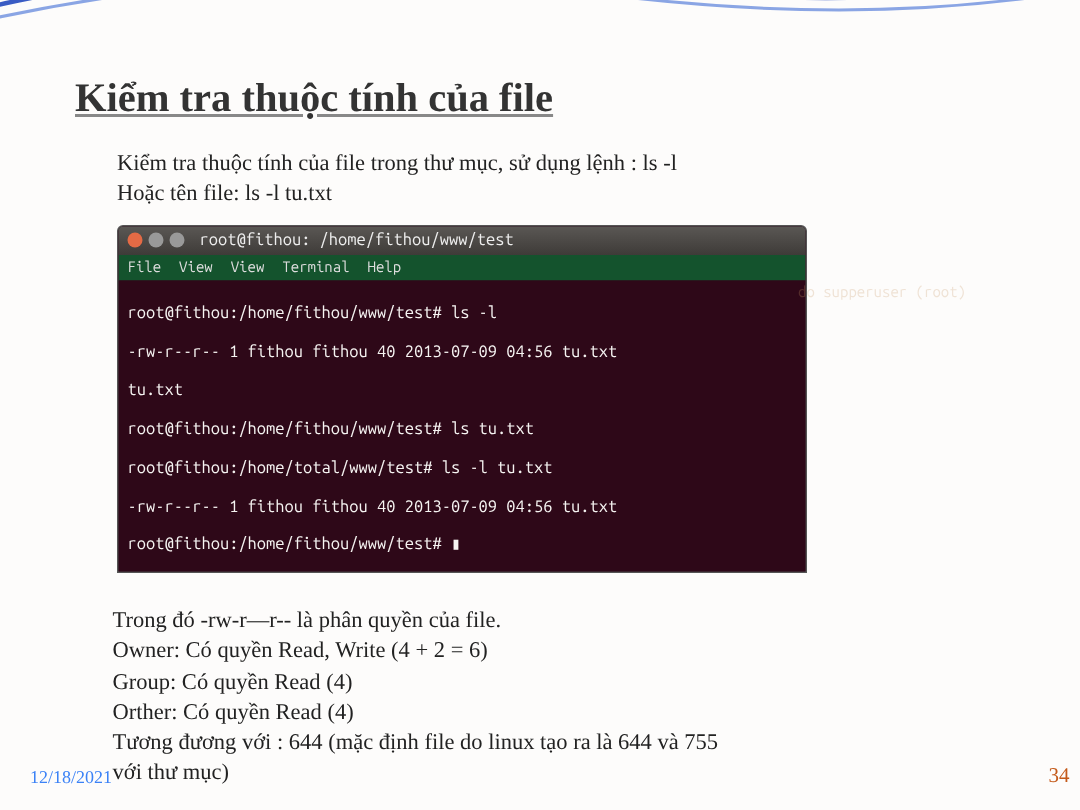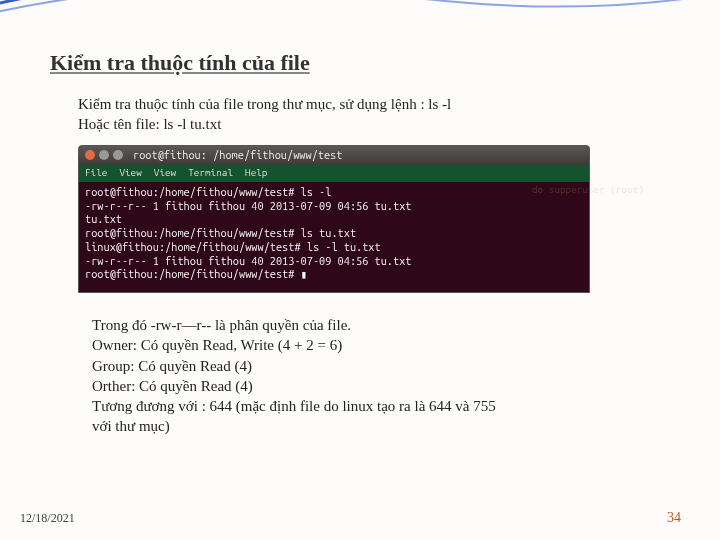"Kiểm tra thuộc tính của file" .title { font-size: 22px -> 27px }
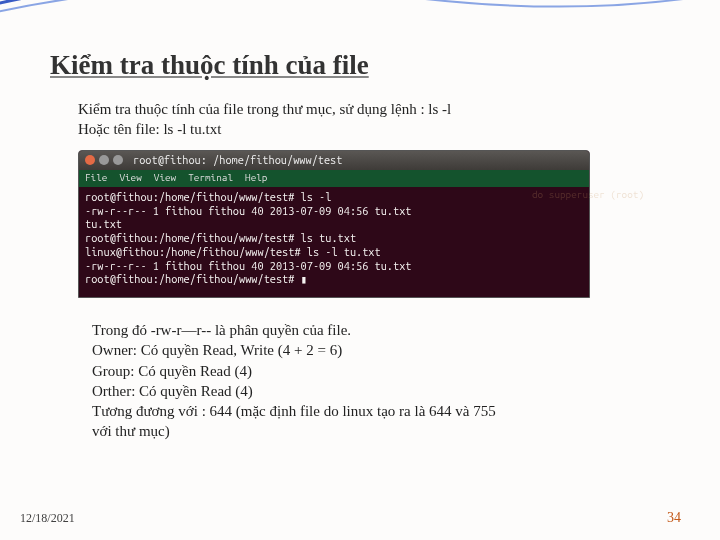"root@fithou: /home/fithou/www/test" .terminal { width: 512px -> 460px }
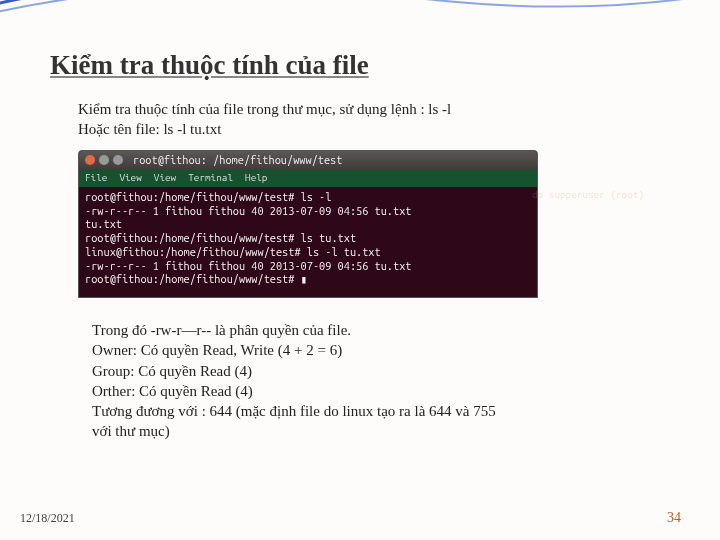"root@fithou:/home/fithou/www/test# ls -l" .term-line { margin-top: none -> 12px }
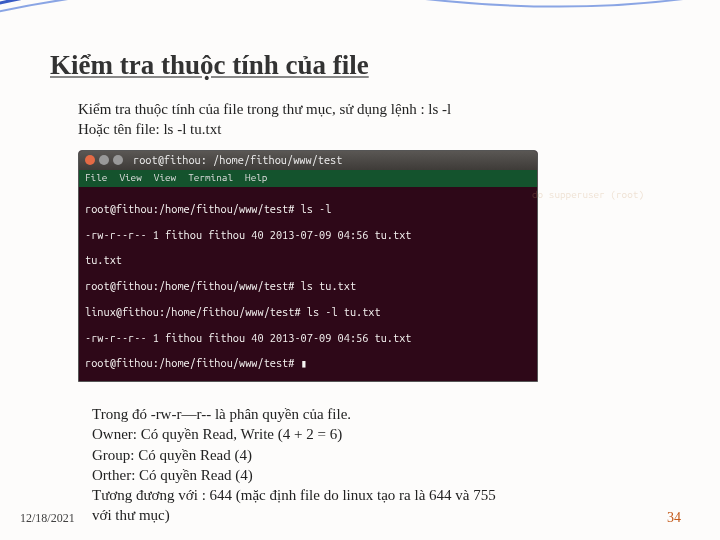"linux@fithou:/home/fithou/www/test# ls" div.term-line { text: linux@fithou:/home/fithou/www/test -> root@fithou:/home/total/www/test }
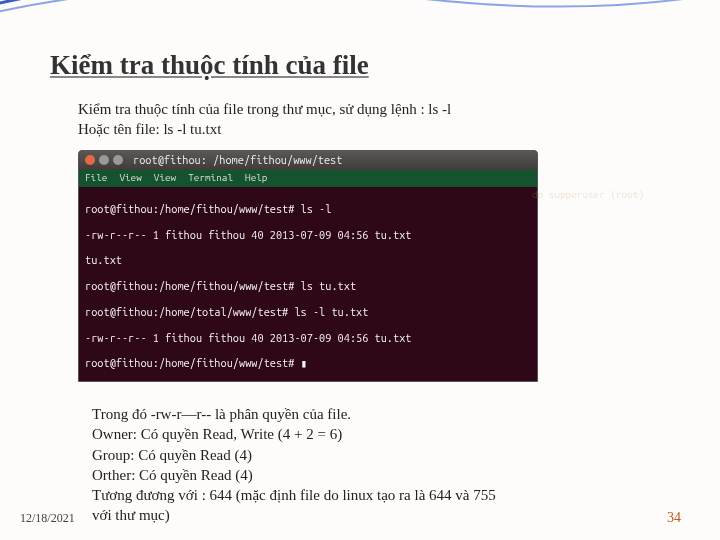"Trong đó -rw-r—r-- là phân" .explain { margin: 22px 0 0 42px -> 22px 0 0 25px }
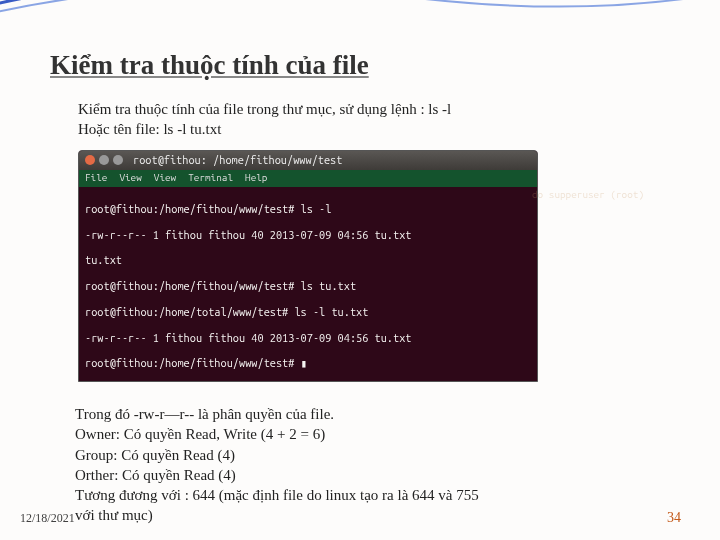"12/18/2021" .footer-date { color: #404040 -> #3b82f6 }
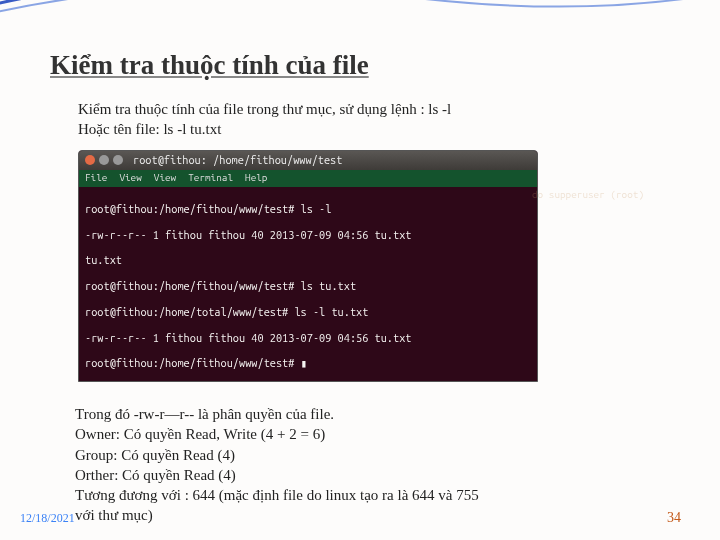"34" .footer-page { right: 39px -> 7px }
